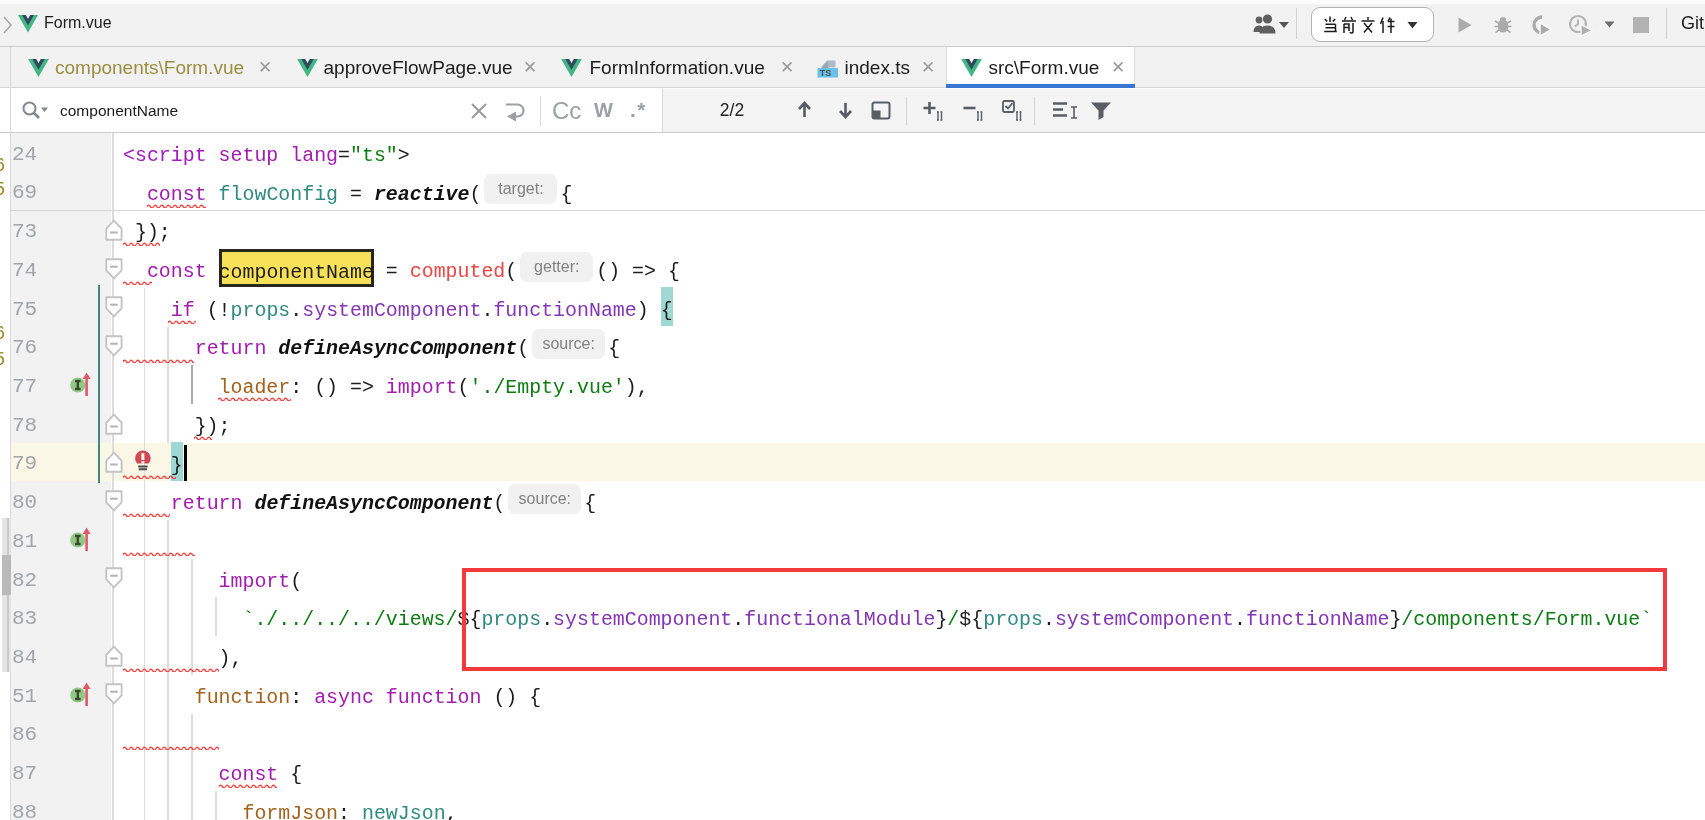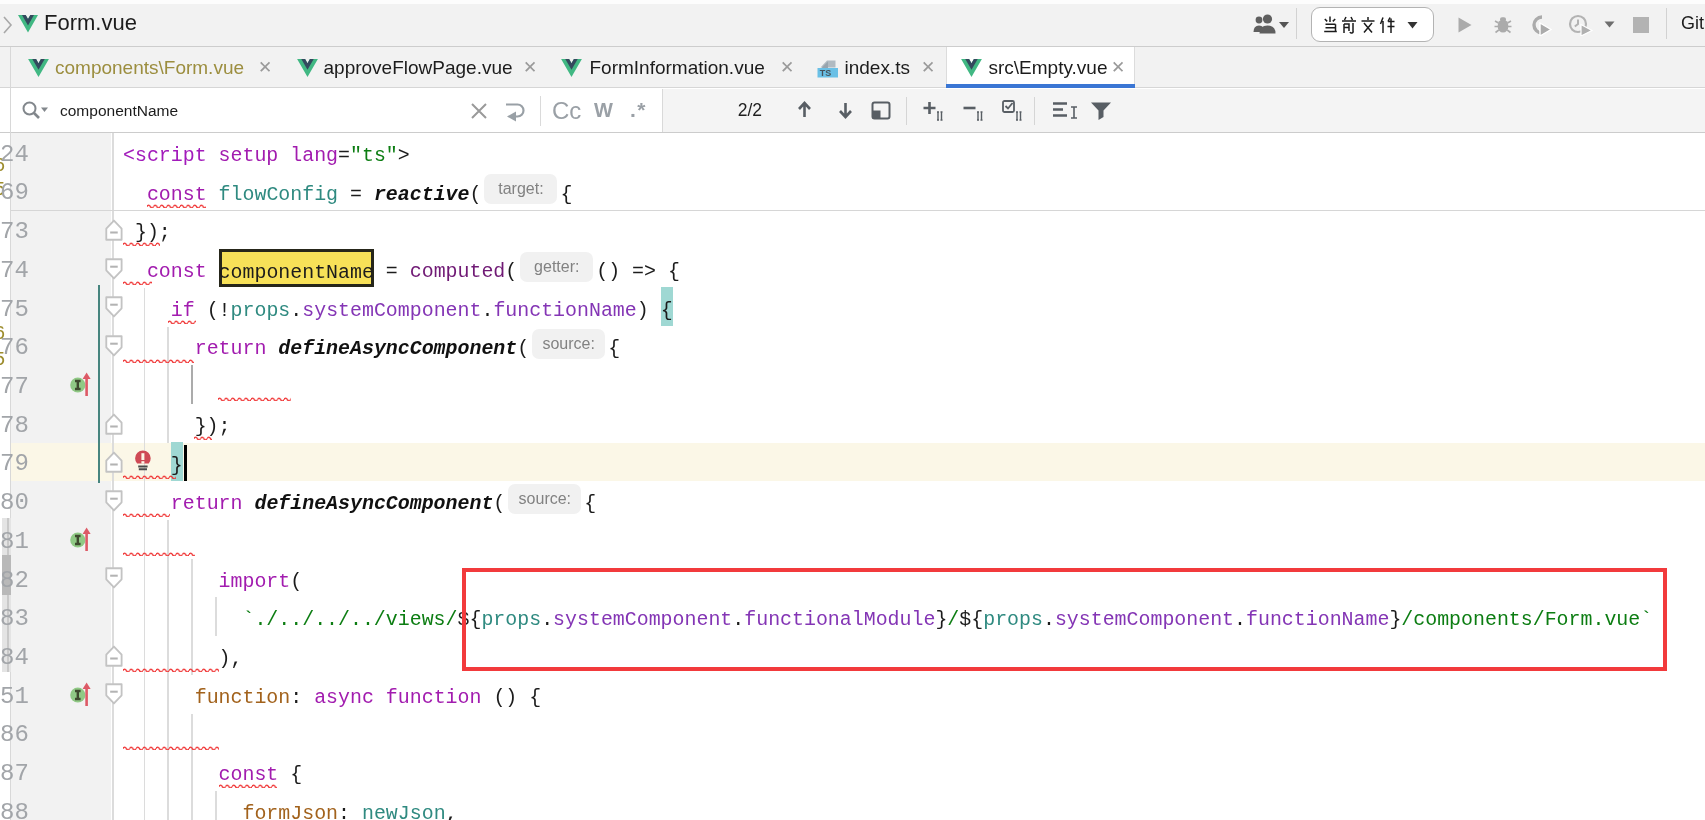"Form.vue" div.abs { font-size: 22px -> 16px }
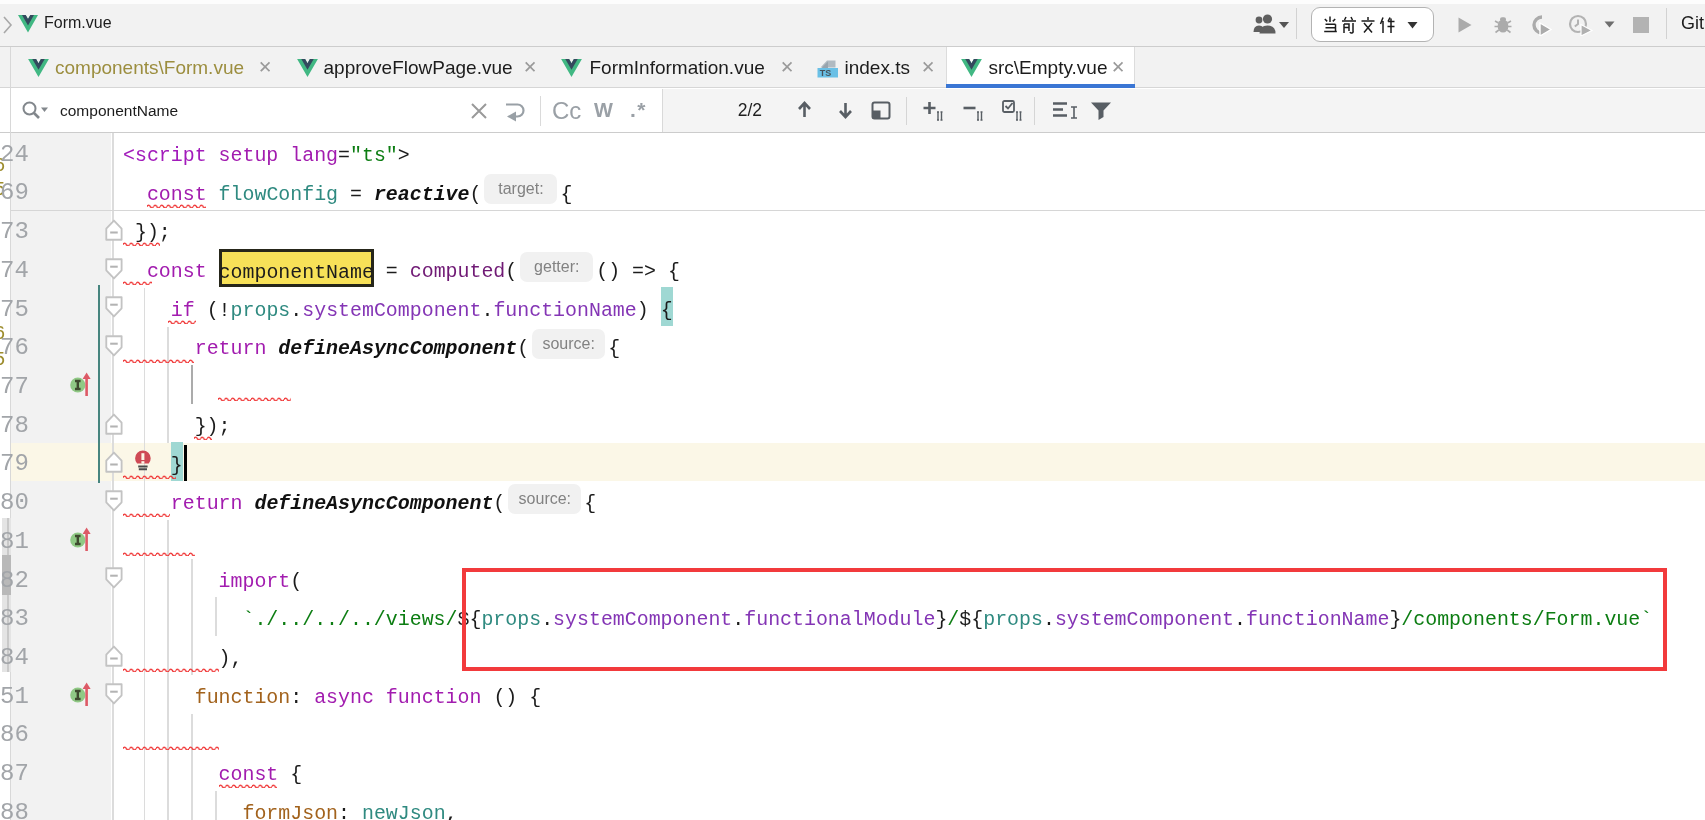"src\Empty.vue" div.tabtxt { text: Empty.vue -> Form.vue }
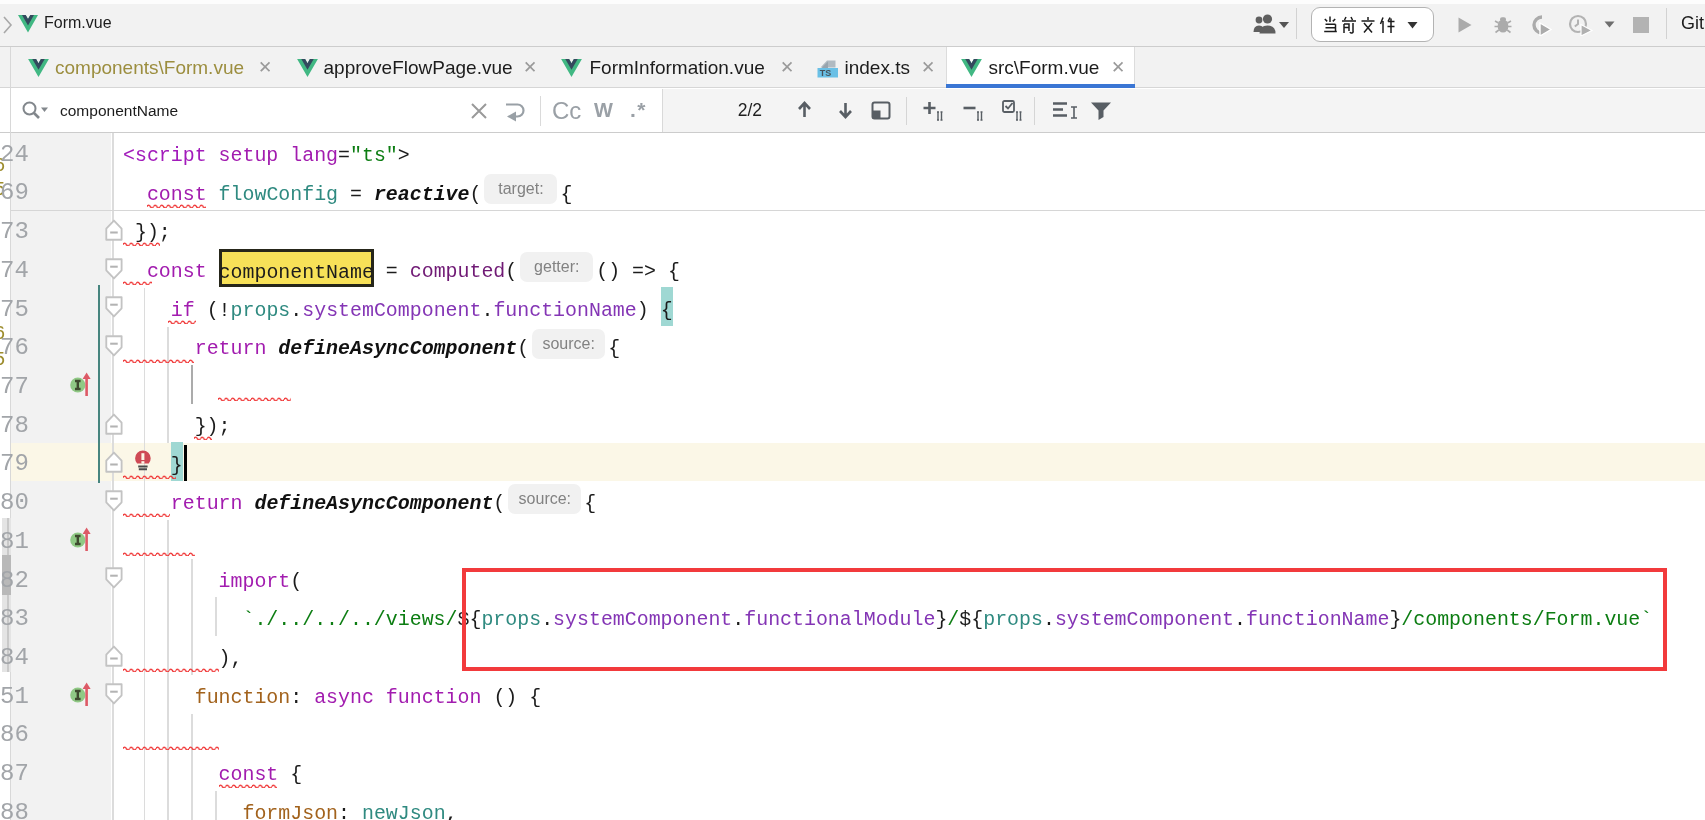"2/2" div.abs { text-align: right -> center }
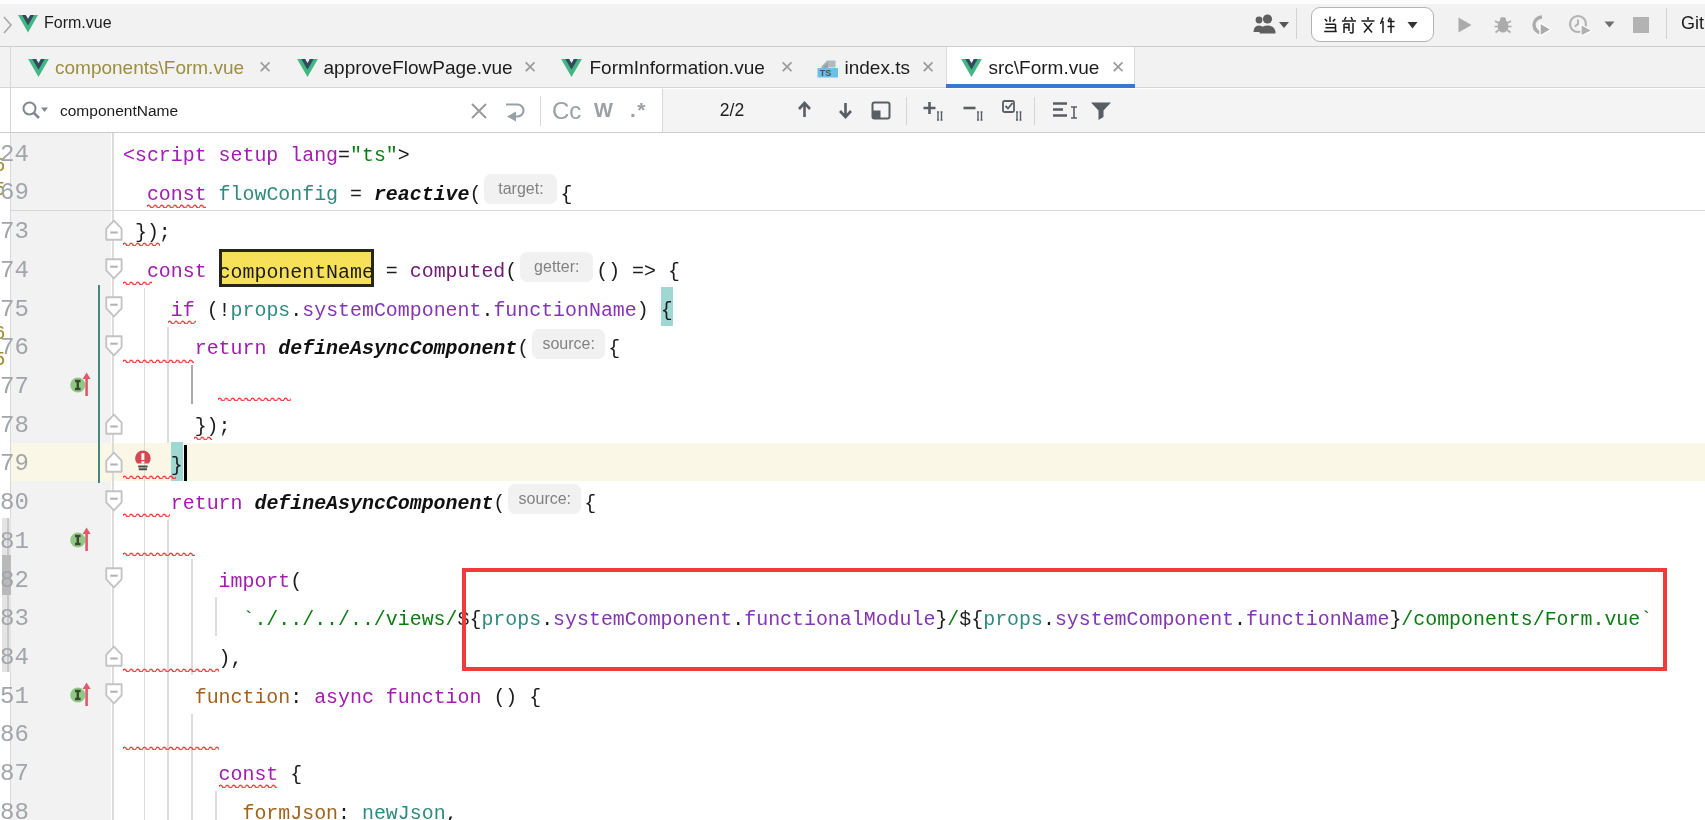"24" .num { font-size: 24px -> 21px; text-align: left -> center }
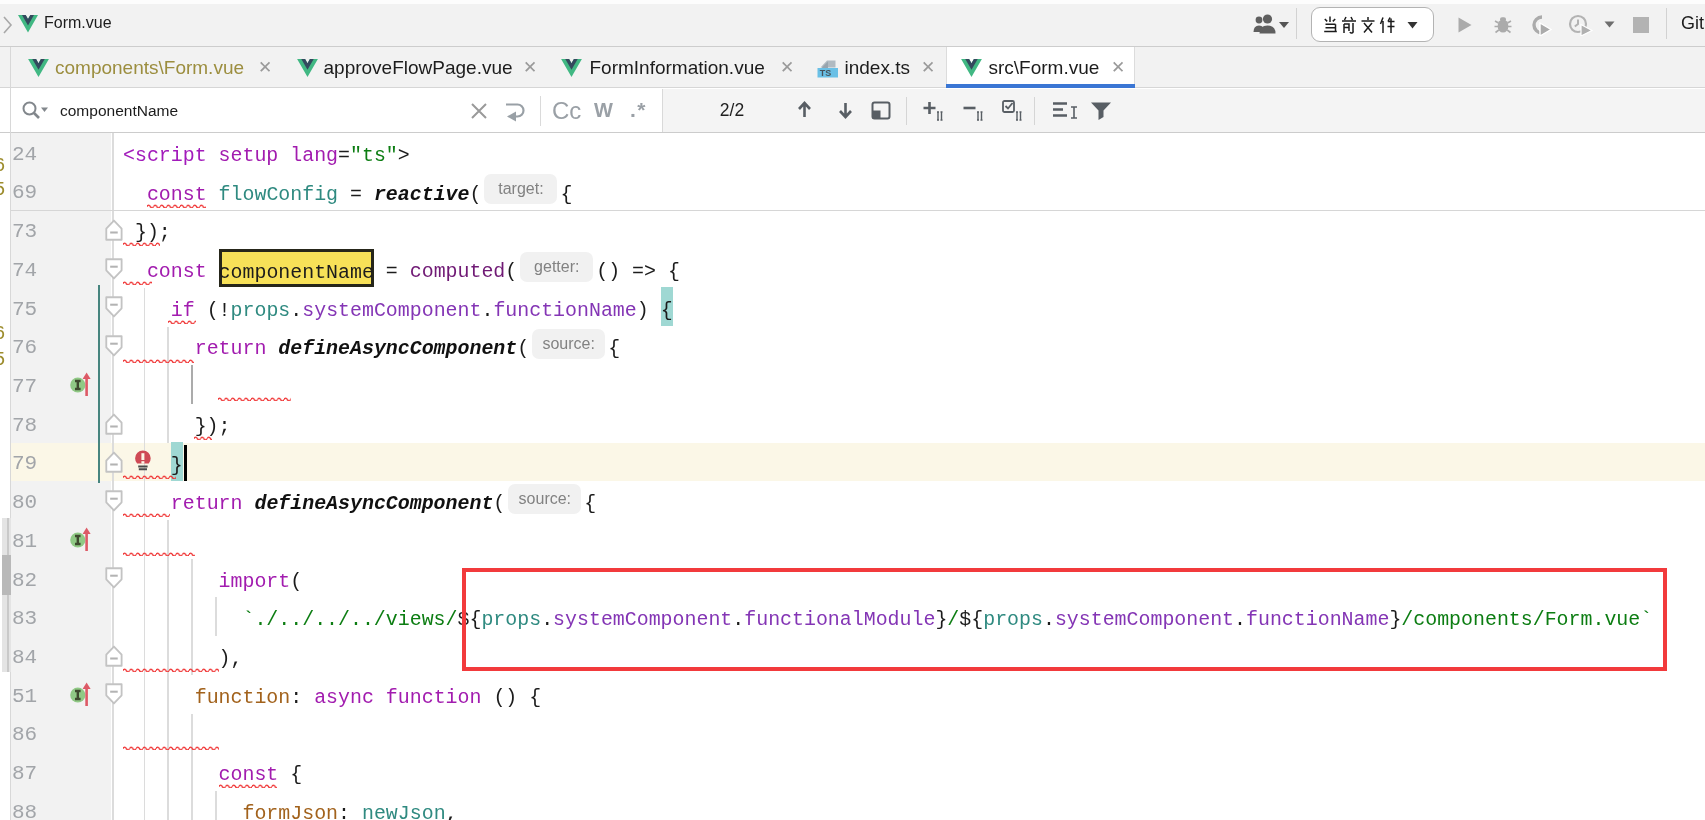"computed" .cp { color: #701a75 -> #ef4444 }
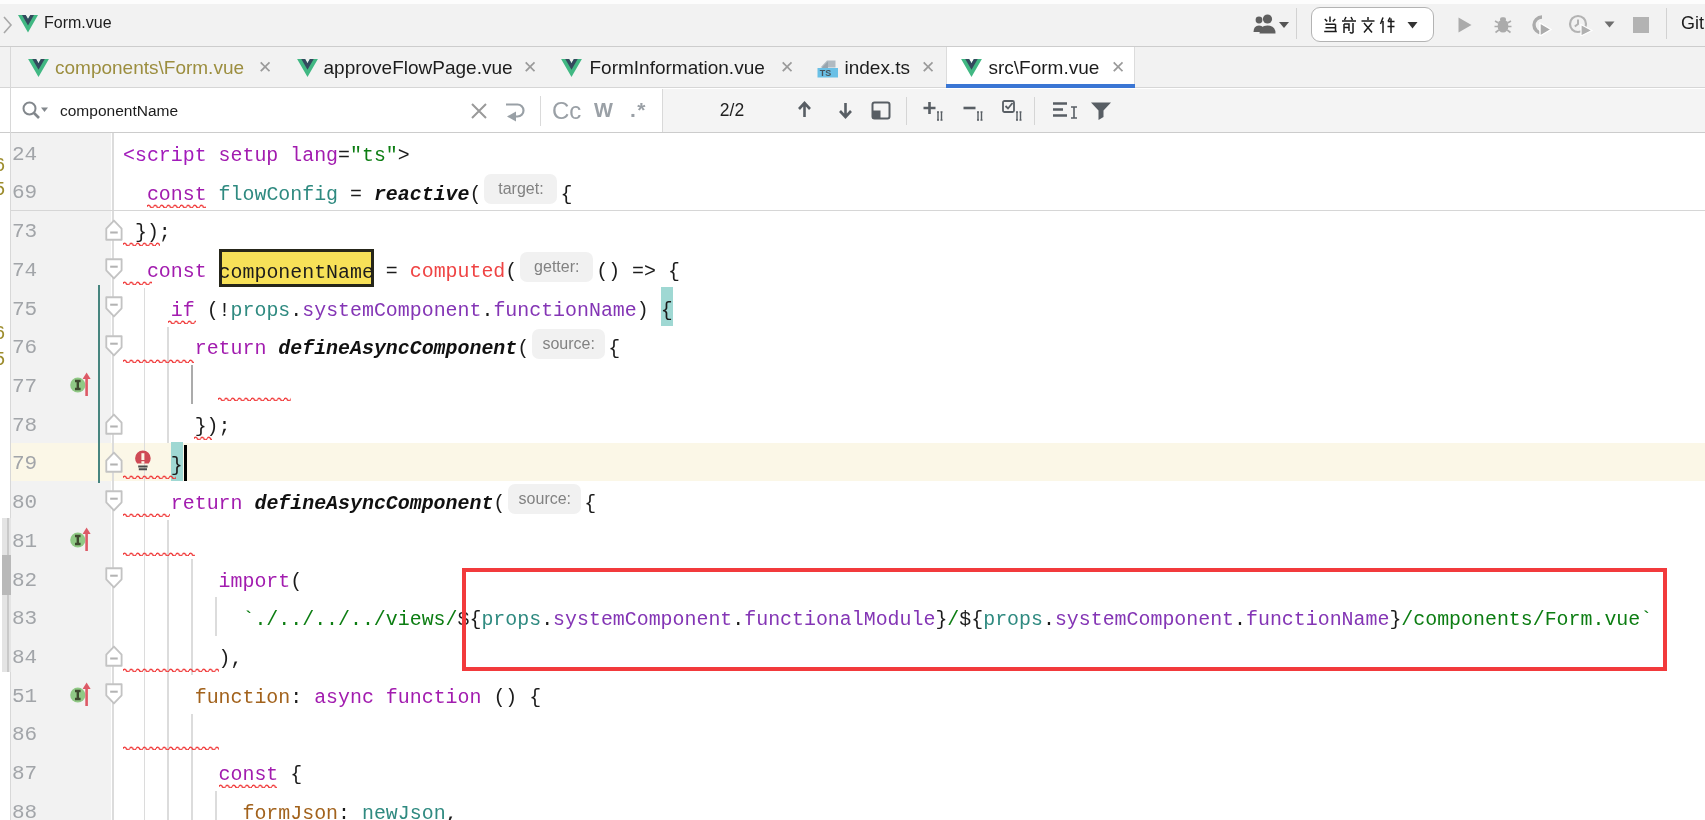"loader: () => import('./Empty.vue')," div.cl { html: none -> <div> <span>loader</span>: () =&gt; <span>import</span>(<span>'./Empty.vue'</span>),</div> }
